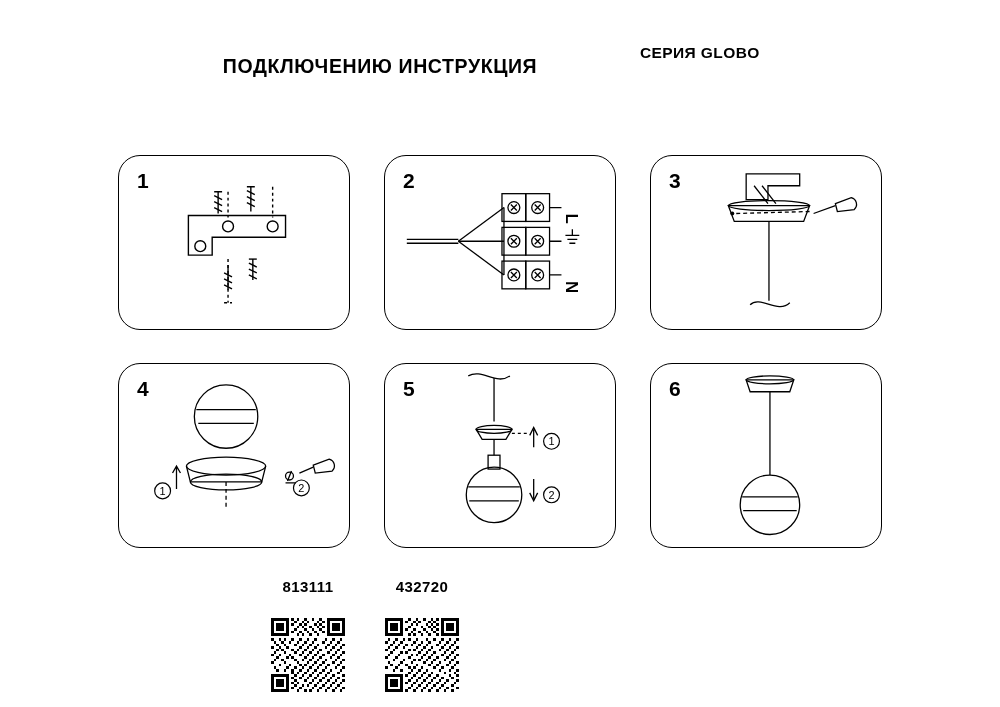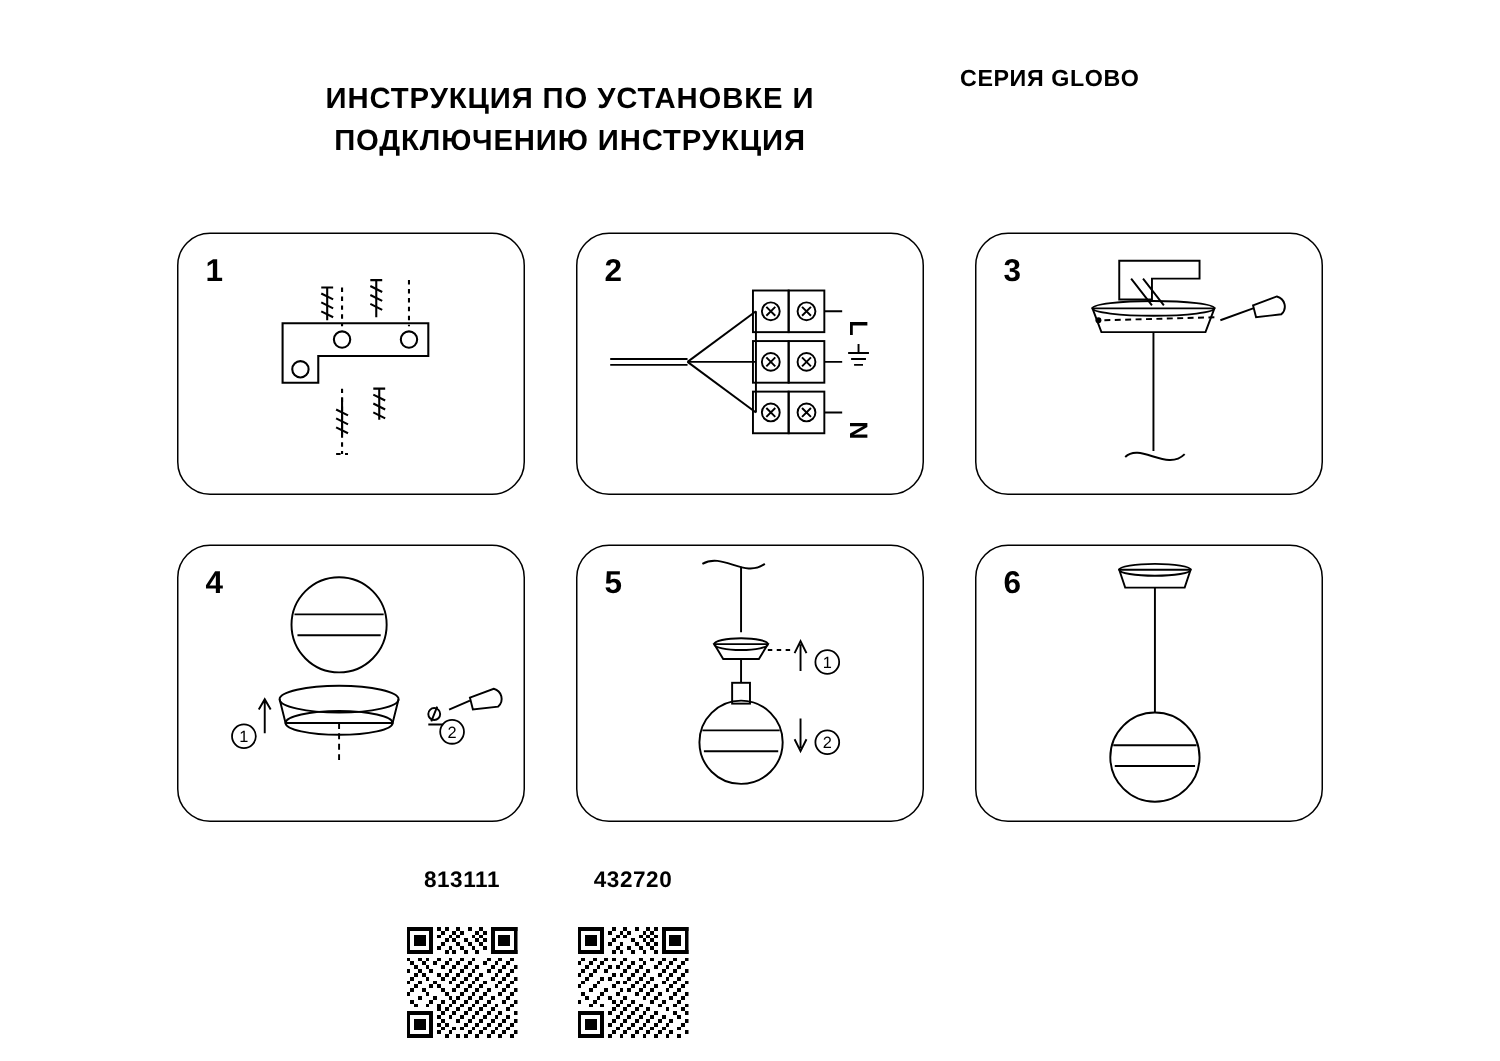"ИНСТРУКЦИЯ ПО УСТАНОВКЕ И" div.title-line { html: <div>ИНСТРУКЦИЯ ПО УСТАНОВКЕ И</div> -> none }
